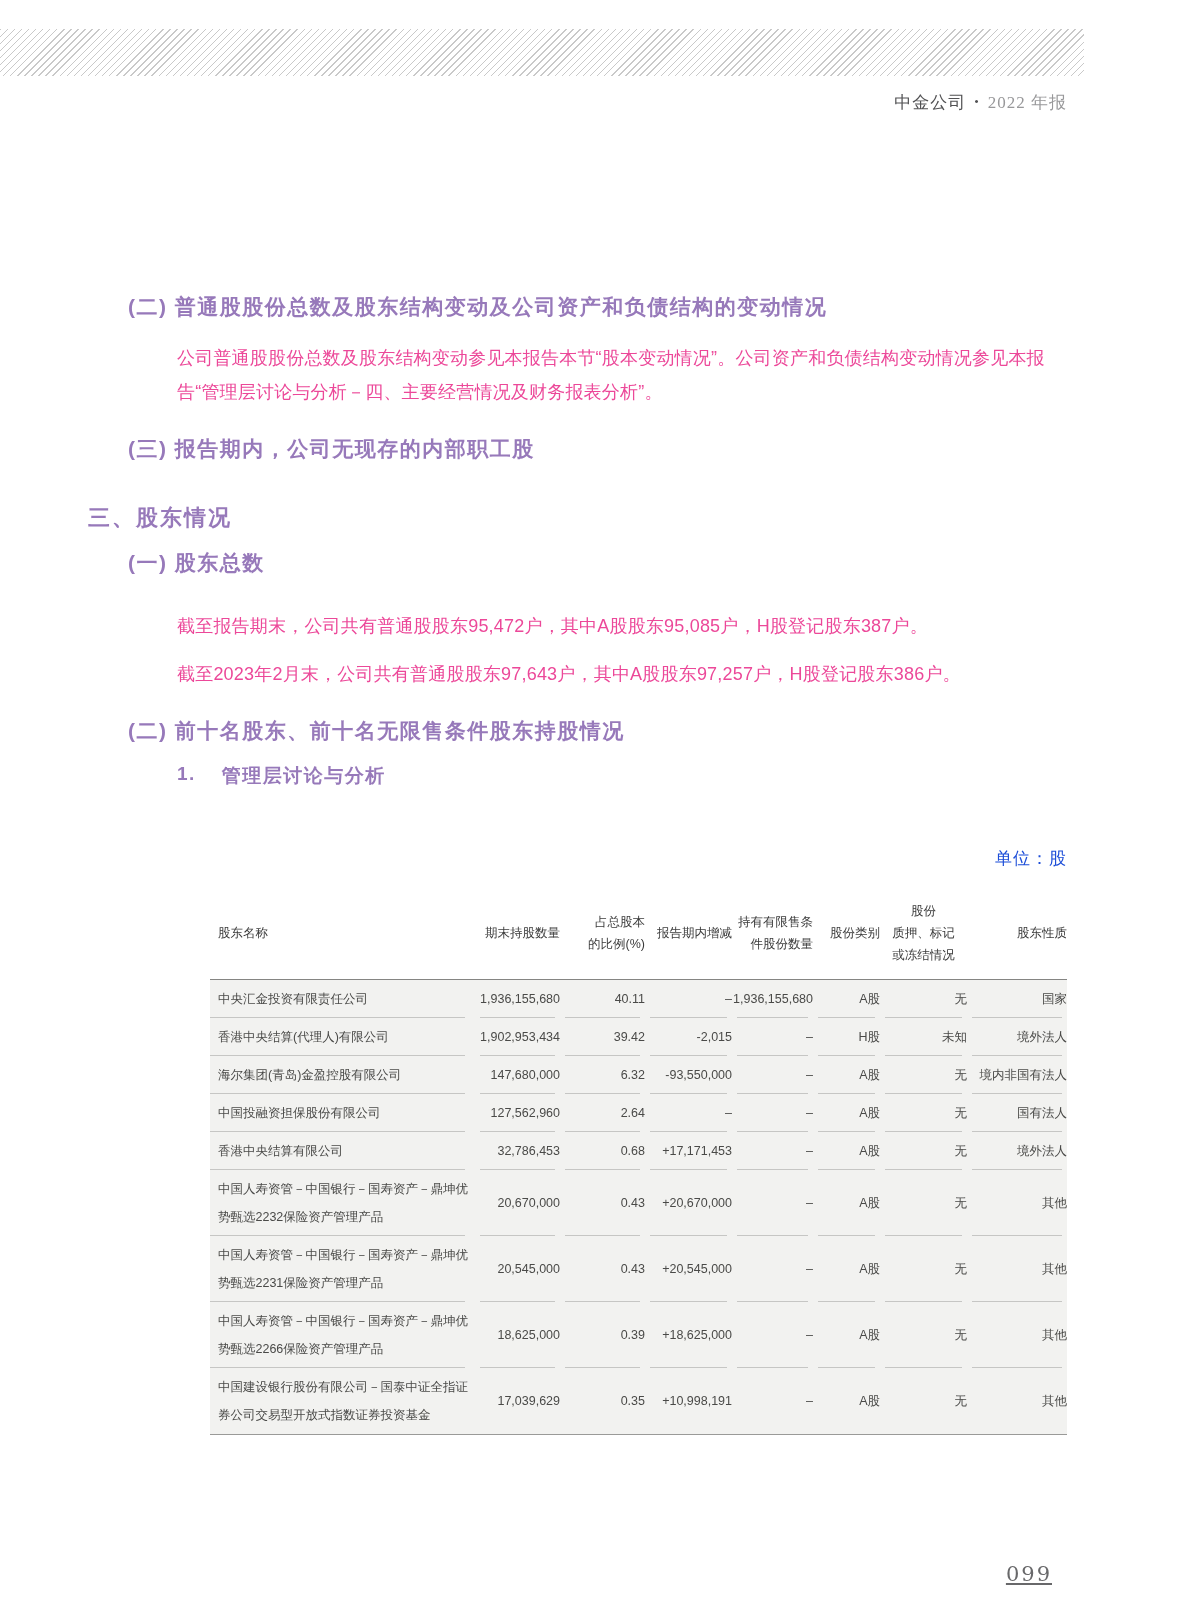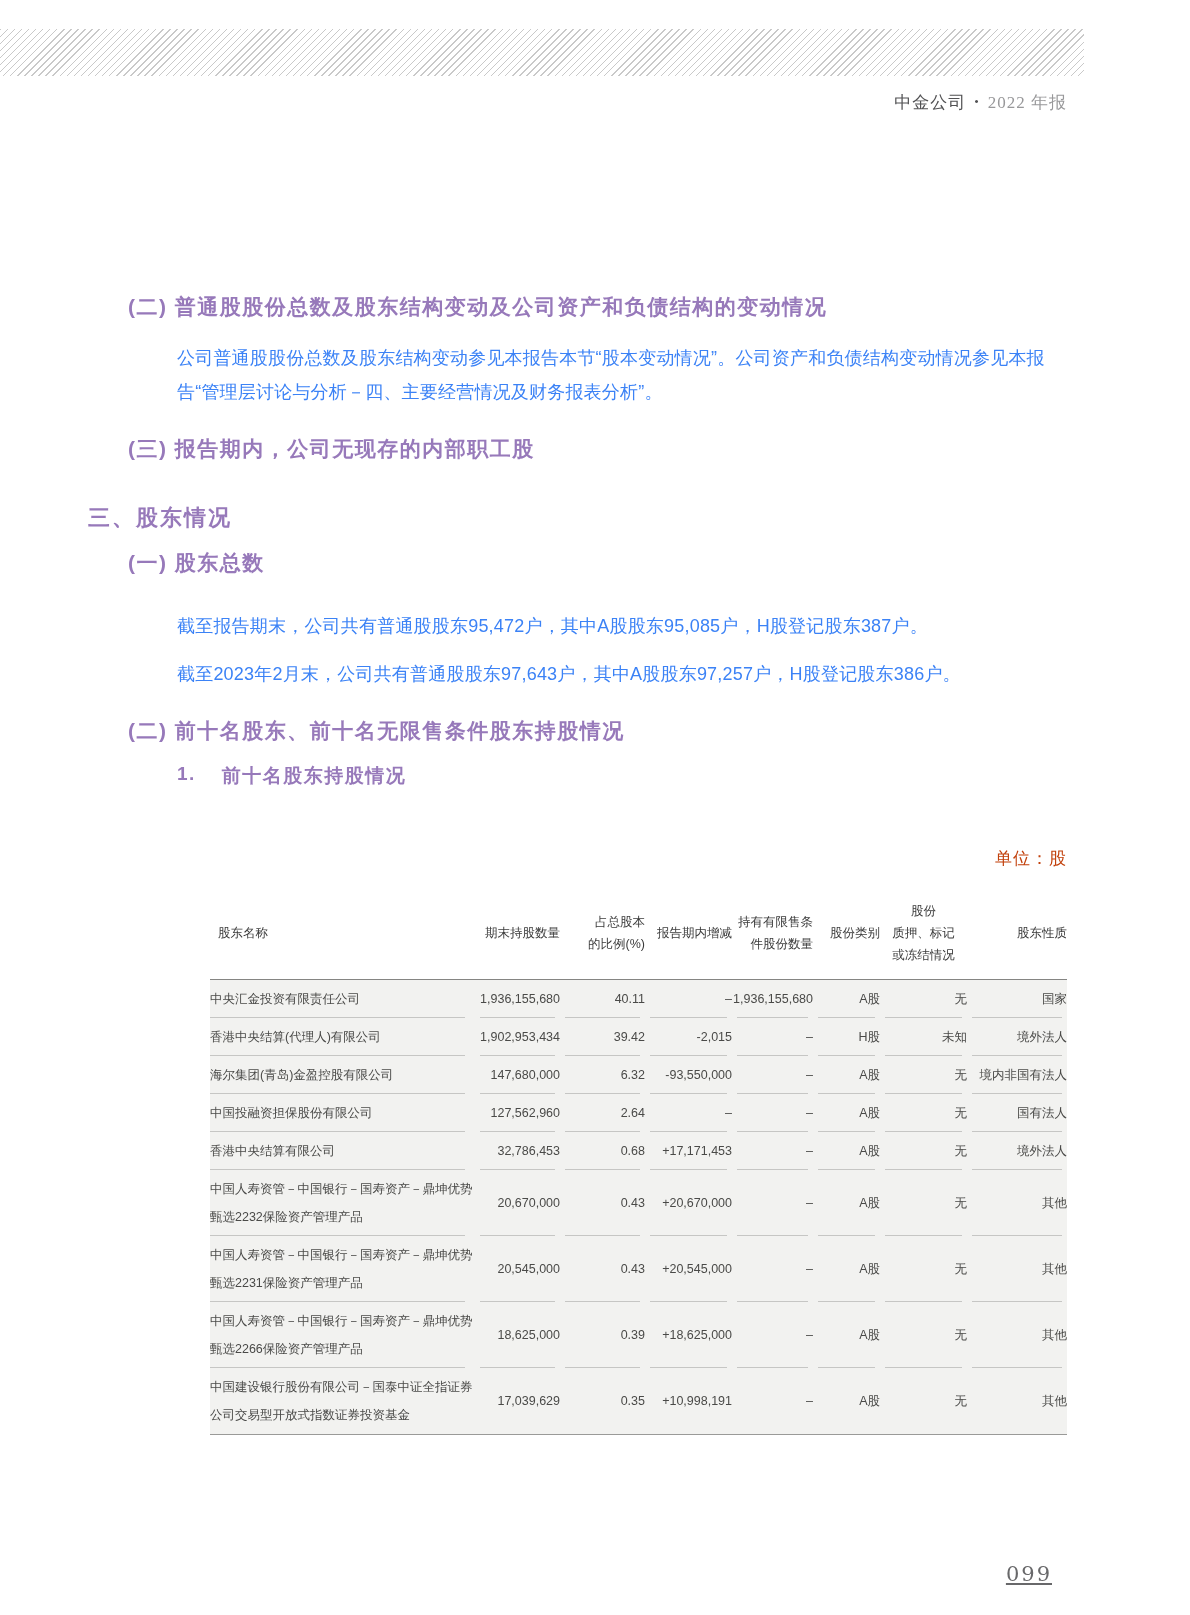"公司普通股股份总数及股东结构变动参见本报告本节“股本变动情况”。公司资产和负债结" .body-text { color: #3b82f6 -> #ec4899 }
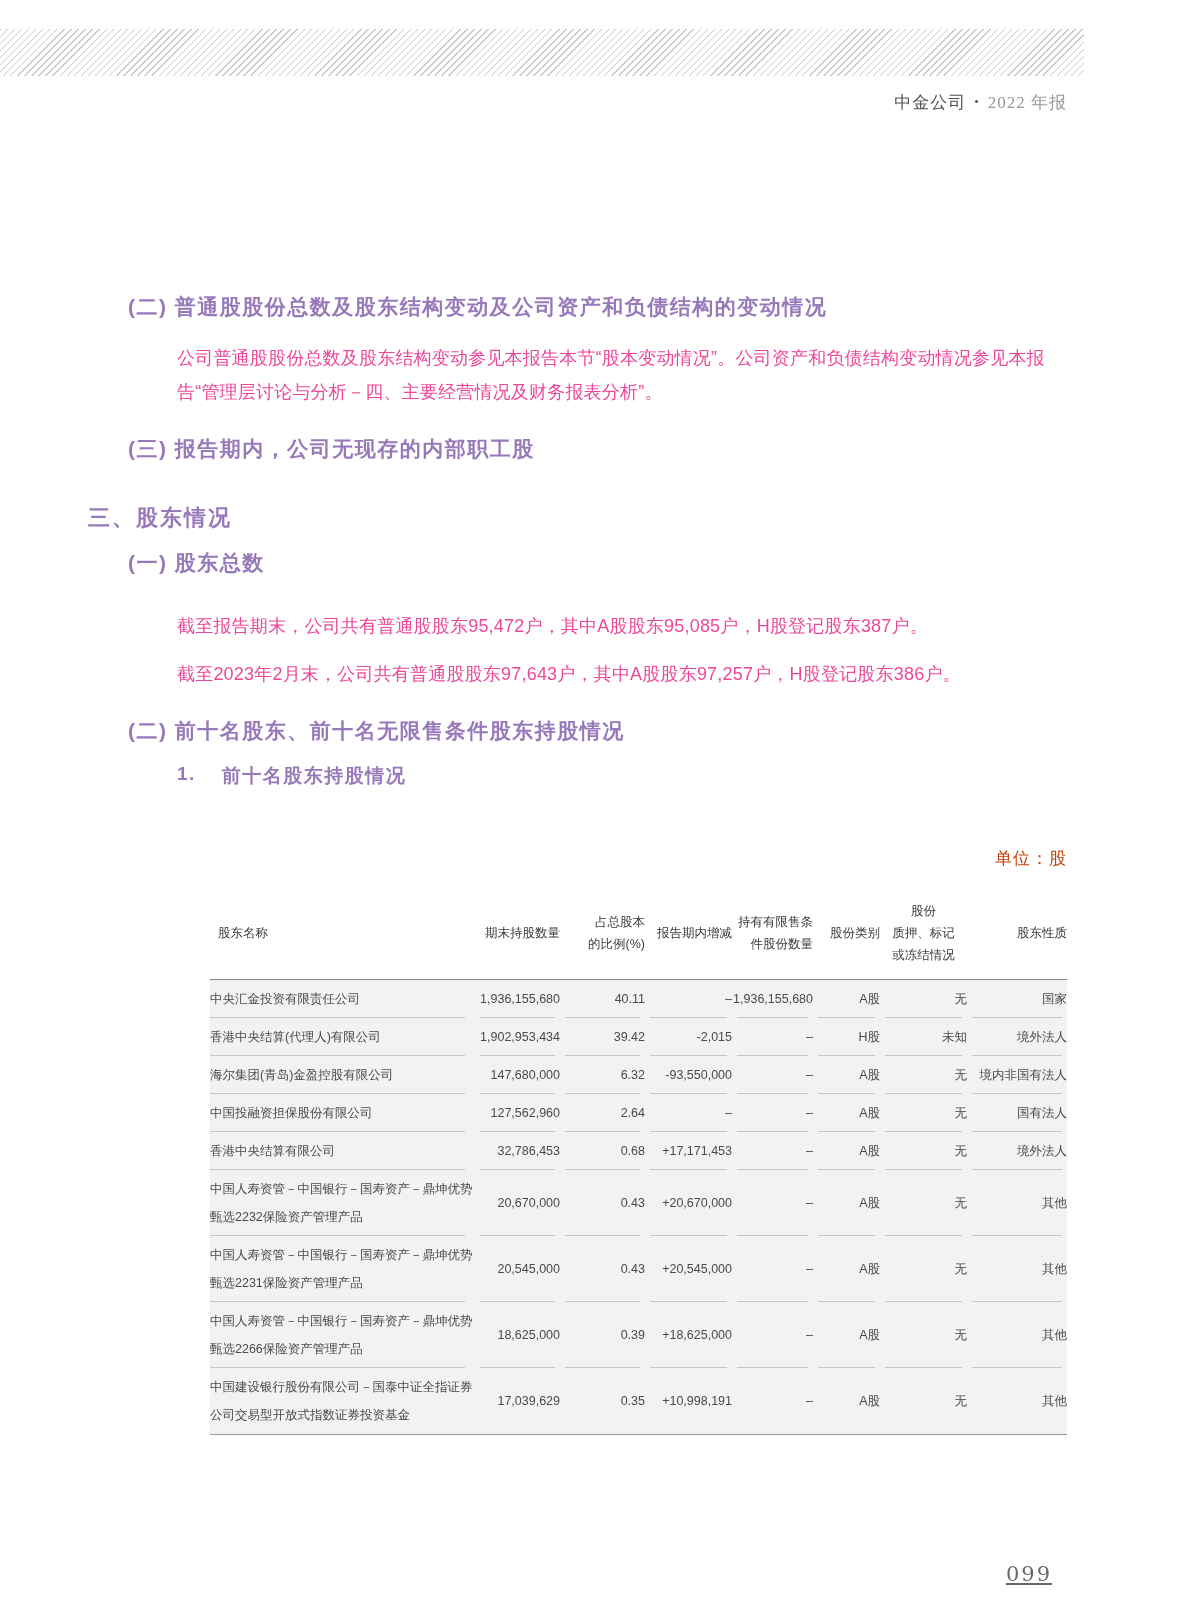"前十名股东持股情况" span { text: 前十名股东持股情况 -> 管理层讨论与分析 }
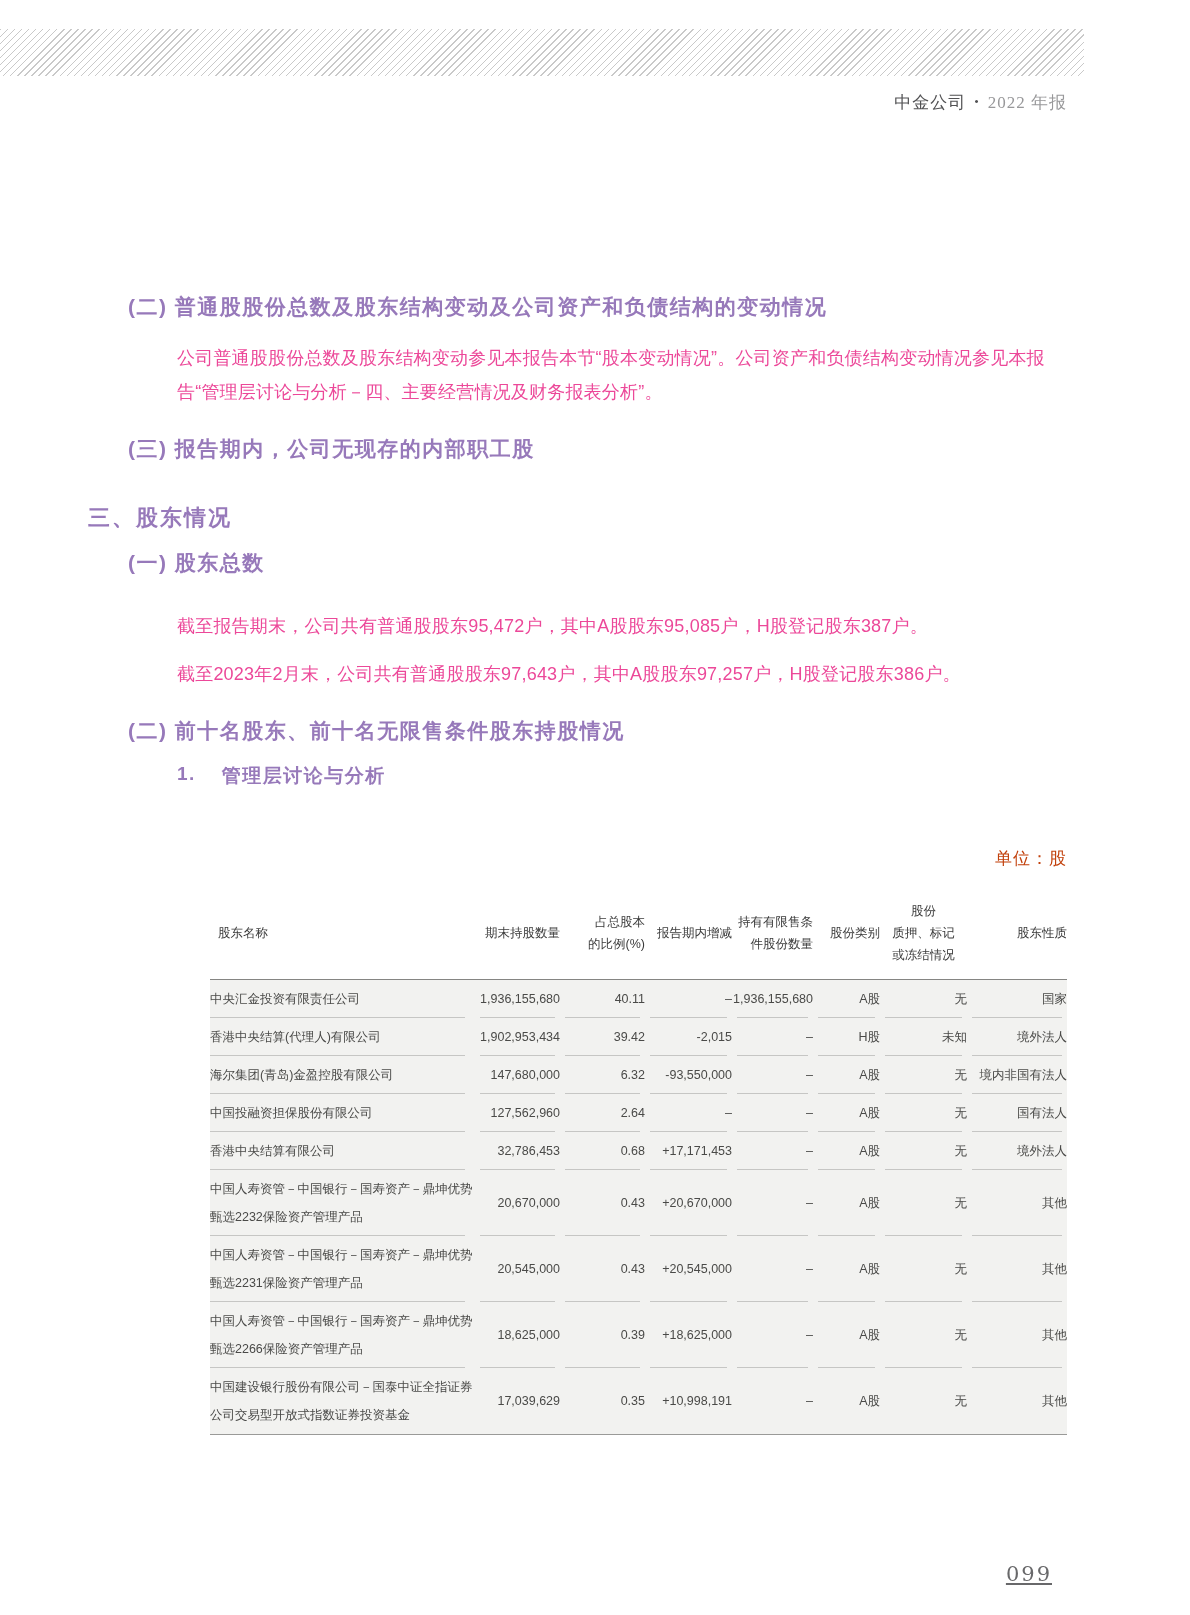"单位：股" .unit-label { color: #c2410c -> #1d4ed8 }
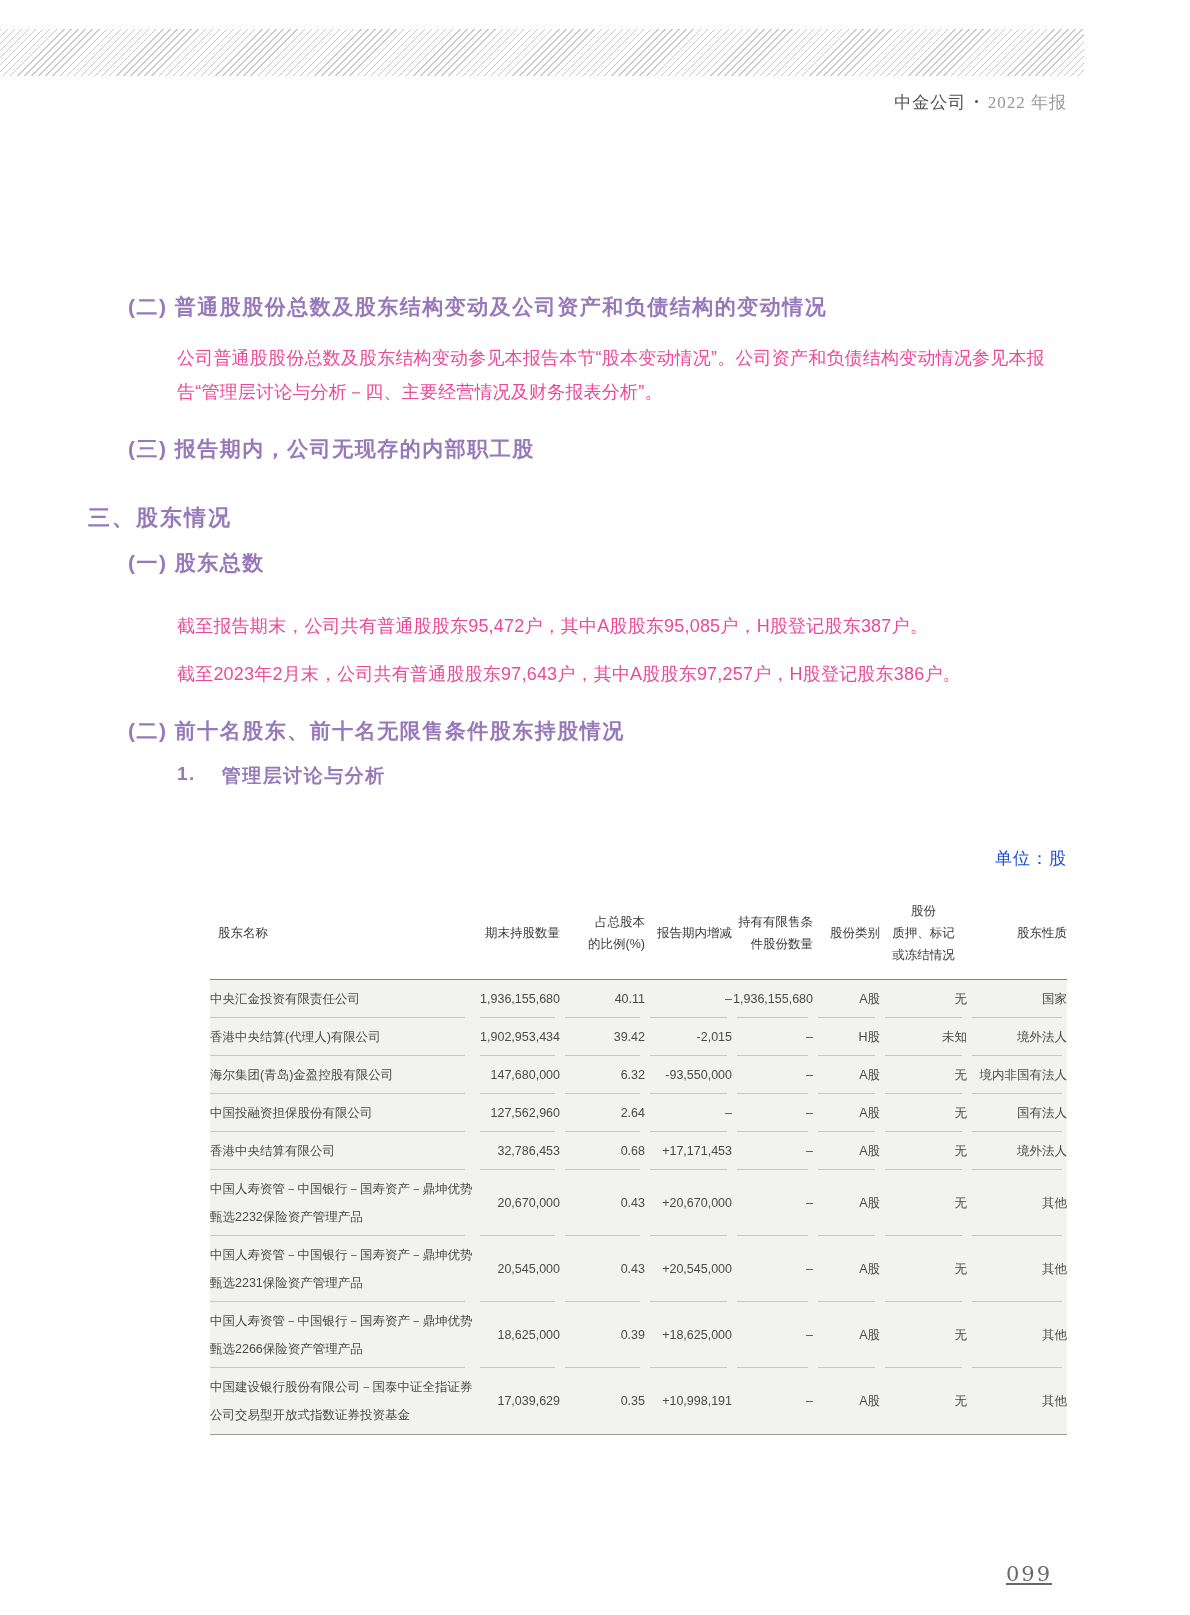"中央汇金投资有限责任公司" tbody td:first-child { padding-left: none -> 8px }
